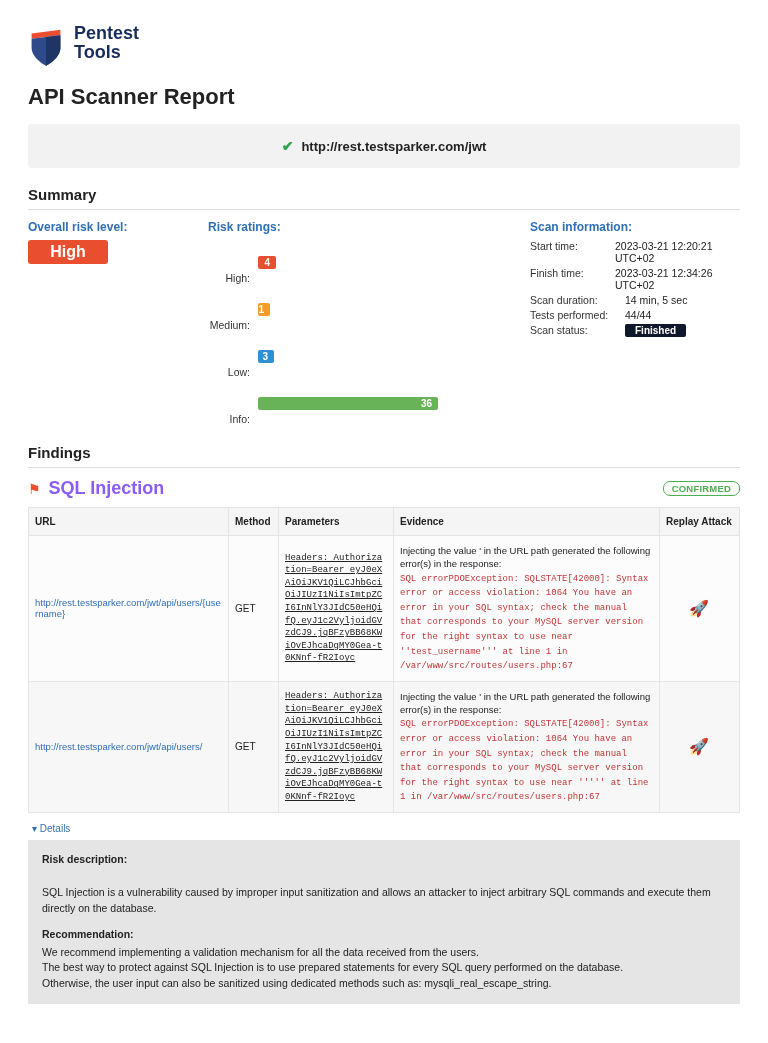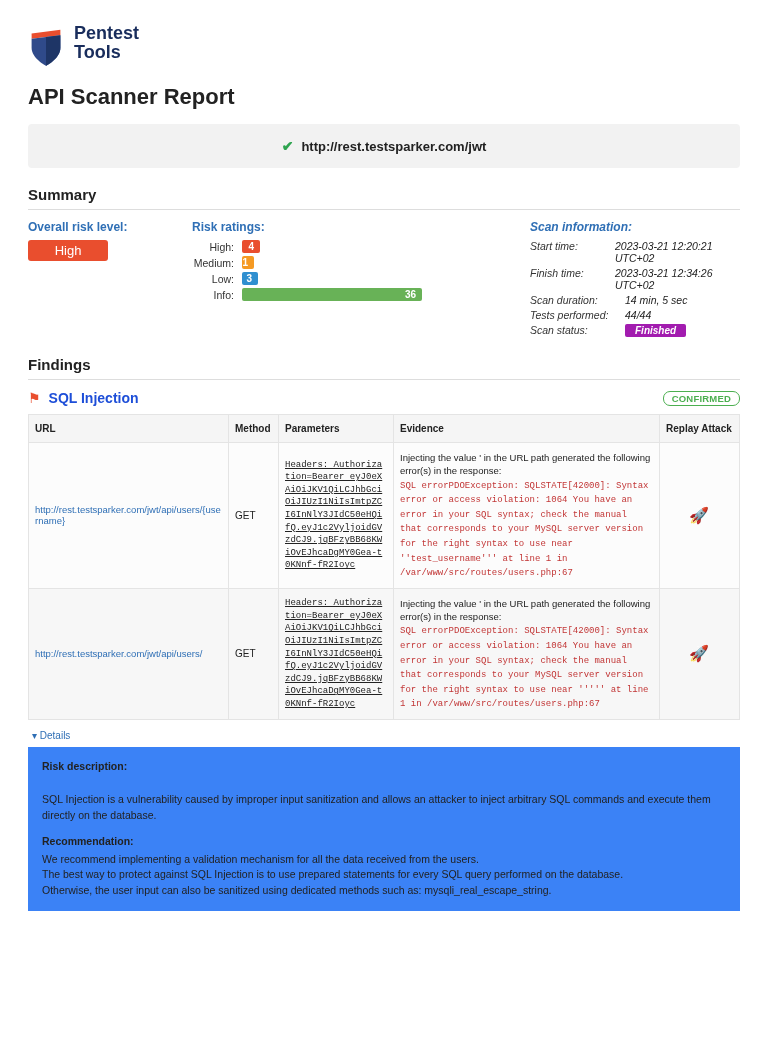"Overall risk level:" .summary-cols { gap: 4px -> 20px }
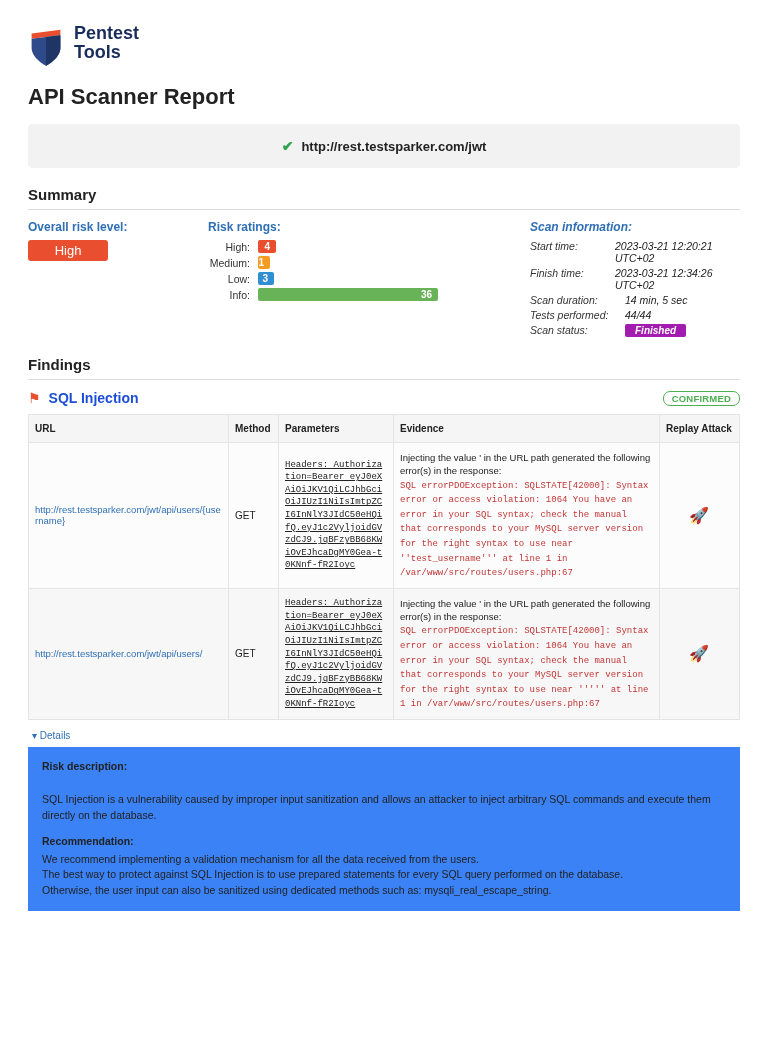"Scan information:" .col3 { font-style: italic -> none }
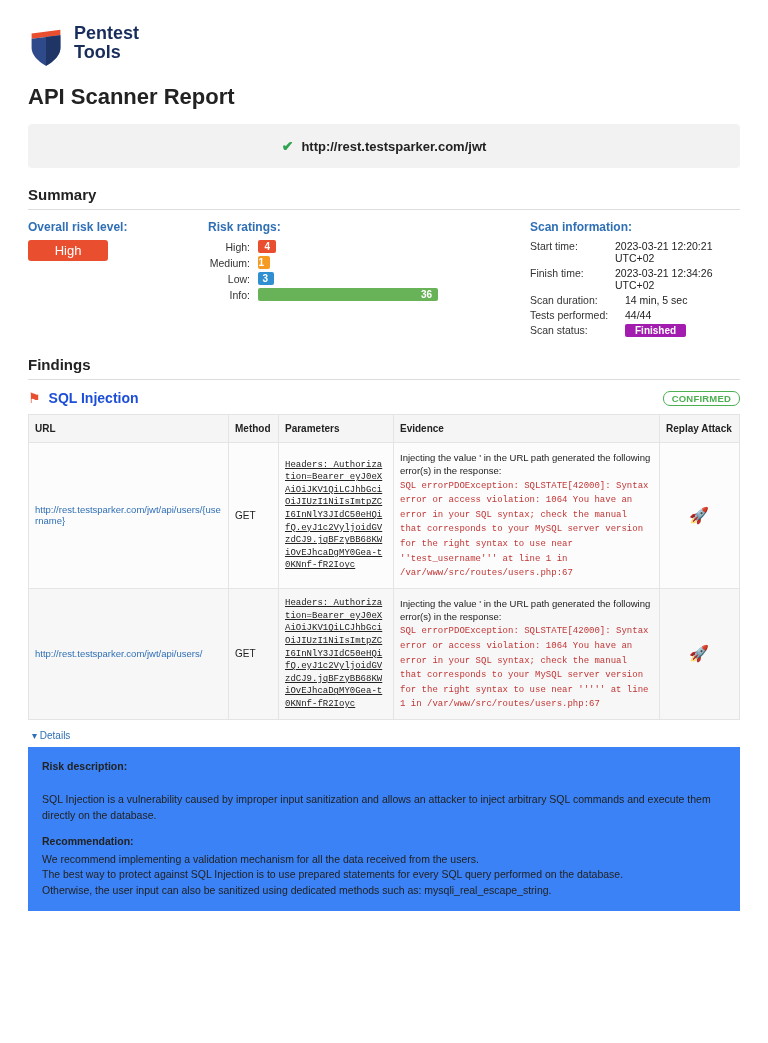"High" .risk-badge { font-size: 13px -> 16px; font-weight: 400 -> 700 }
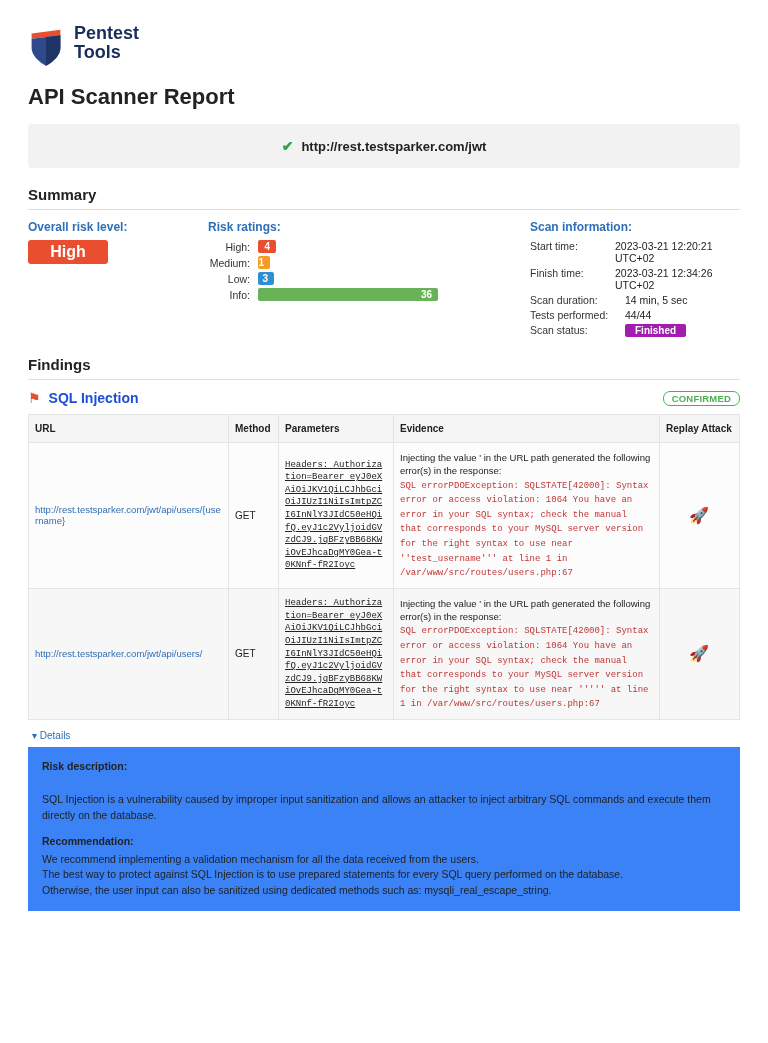"High:" .rating-label { margin-top: none -> 32px }
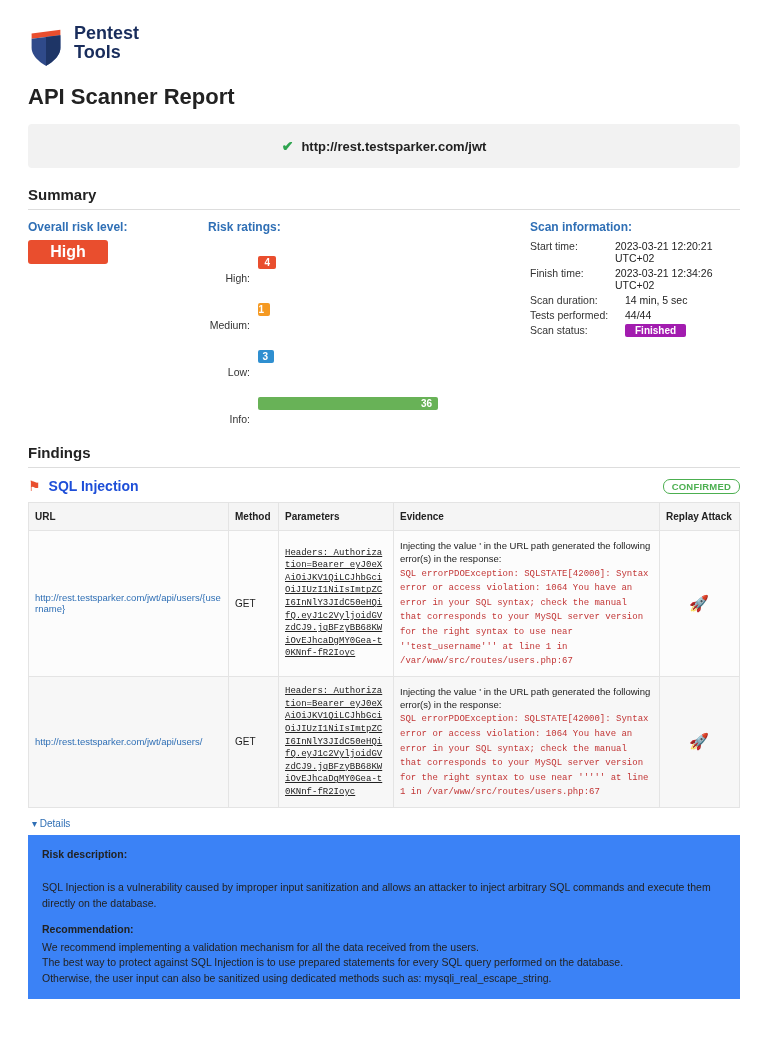"Finished" .finished { background: #a21caf -> #0f172a }
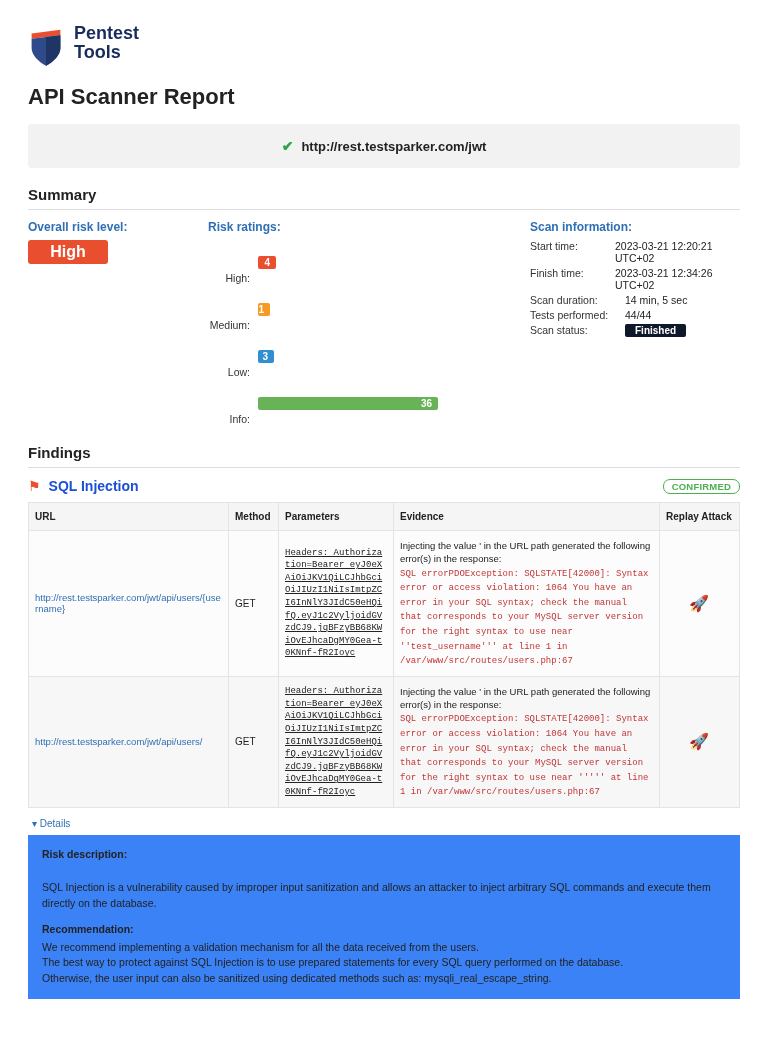"SQL Injection" .finding-name { color: #1d4ed8 -> #8b5cf6; font-size: 14px -> 18px }
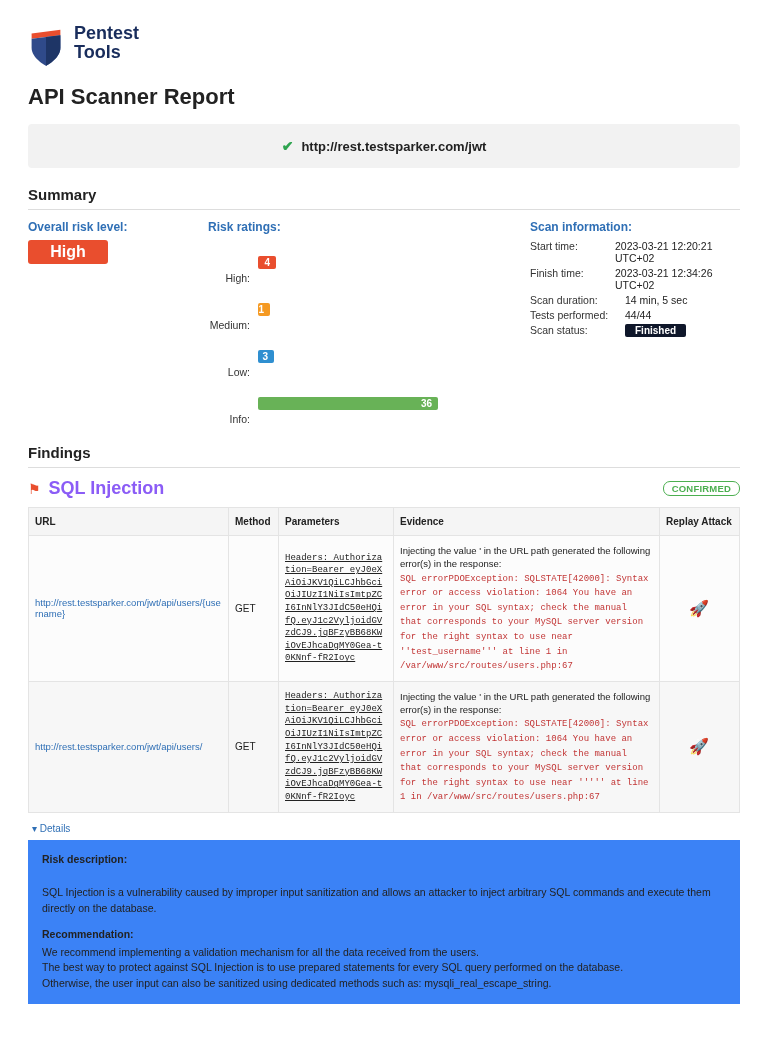"Risk description:" .details-box { background: #3b82f6 -> #e5e5e5 }
